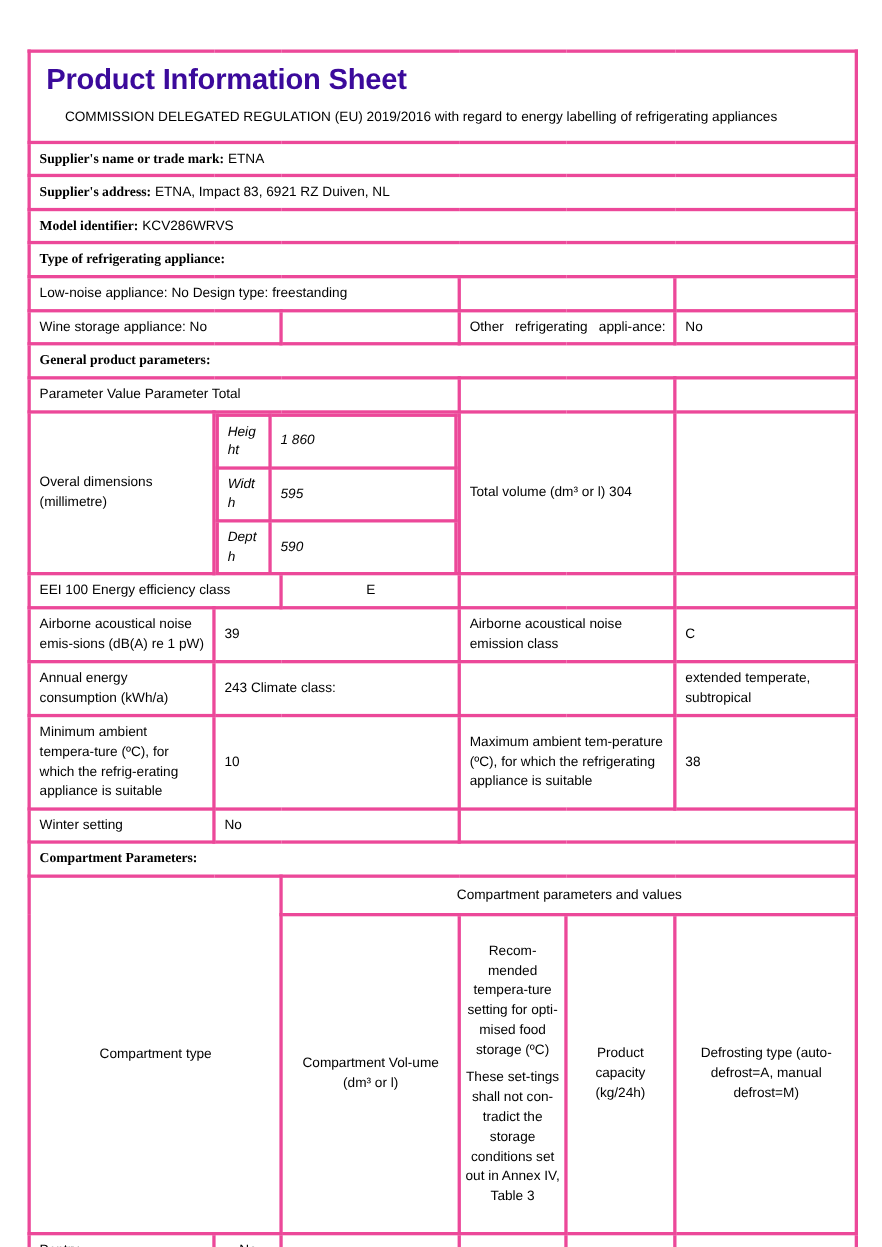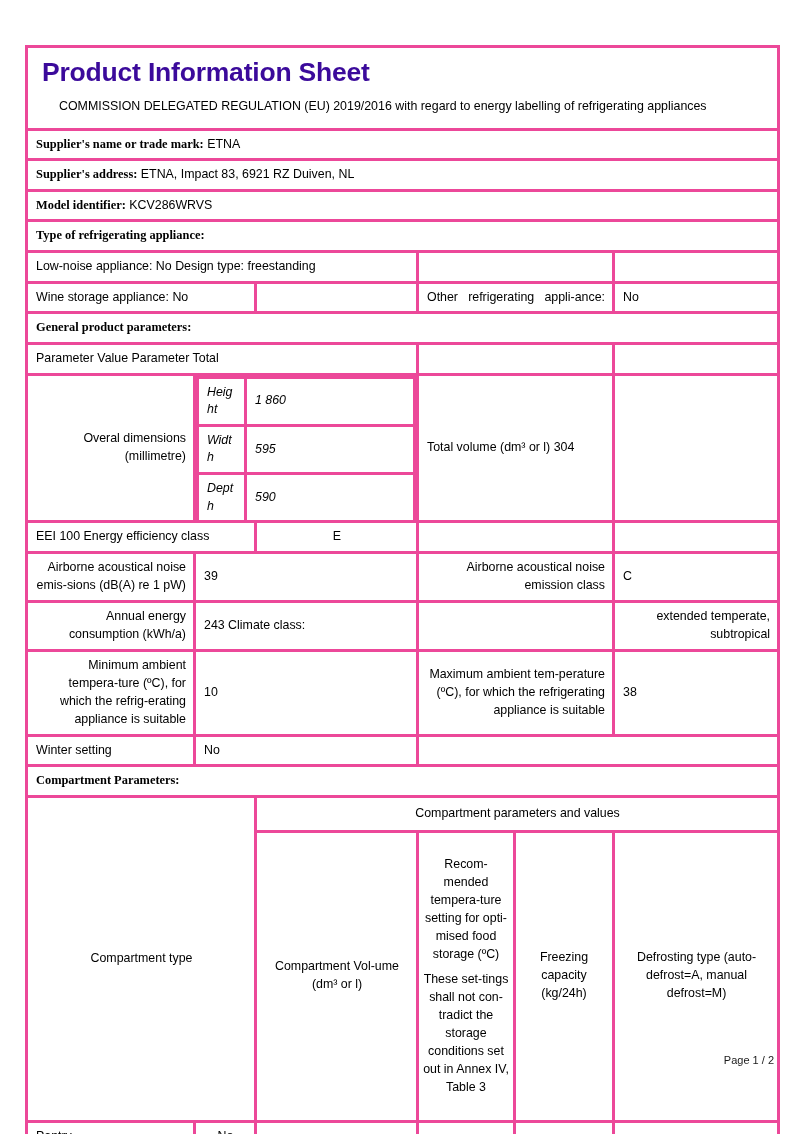"Overal dimensions (millimetre)" .stackcell { text-align: right -> none }
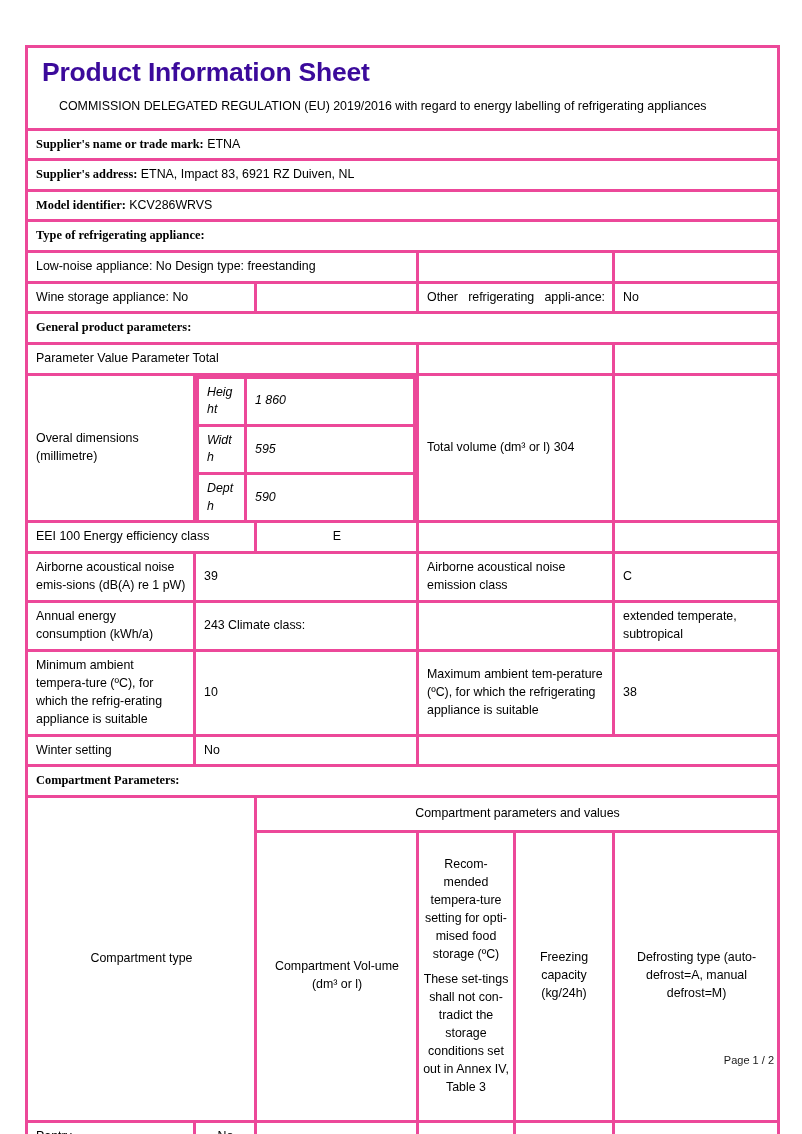"Freezing capacity (kg/24h)" td.chead { text: Freezing -> Product }
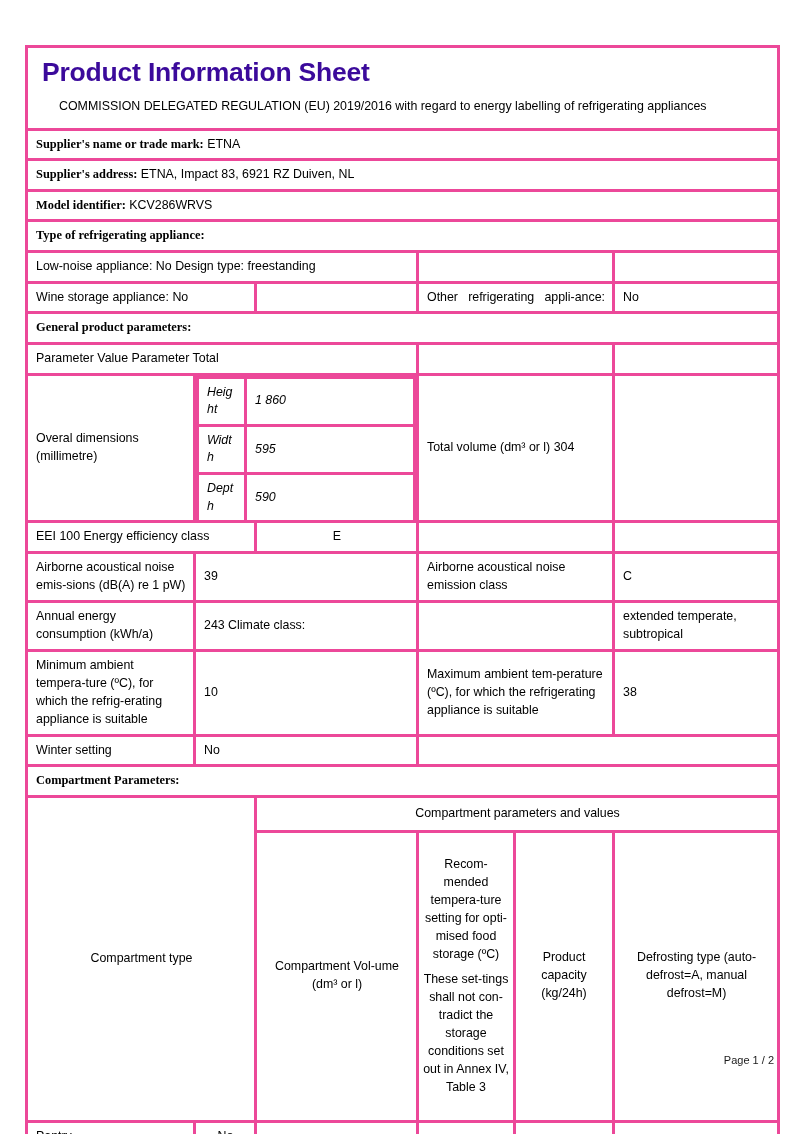"Page 1 / 2" div.footer { html: <div>Page 1 / 2</div> -> none }
